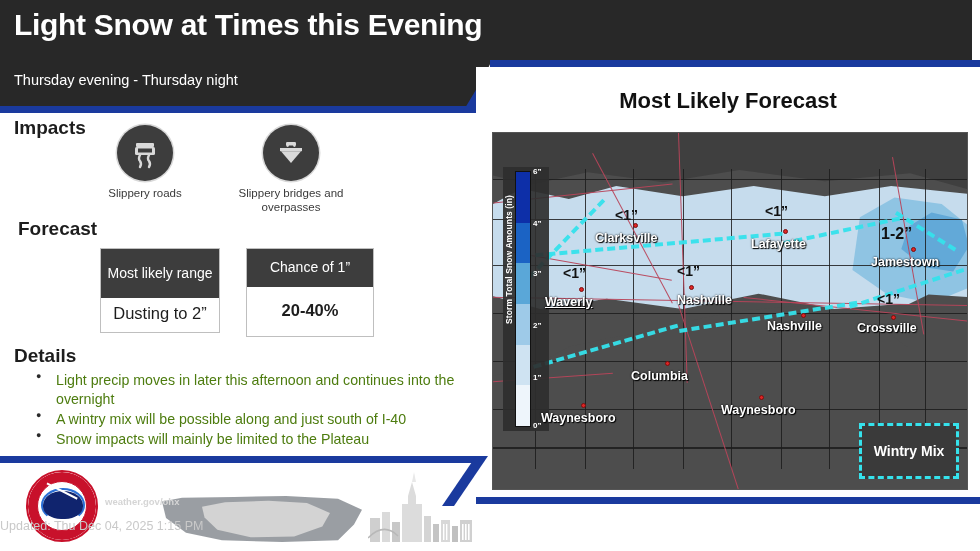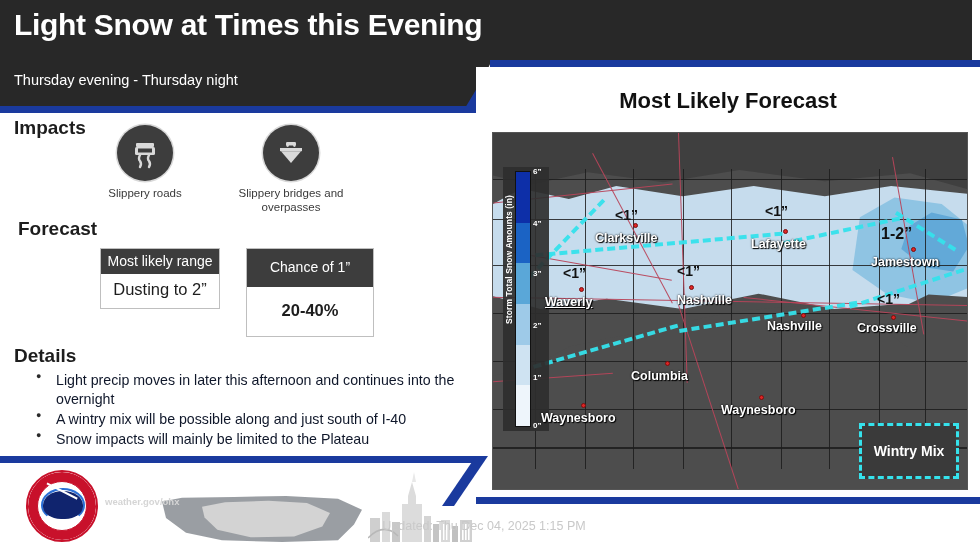"Most likely range" .fbox-head { padding: 4px 4px -> 16px 4px }
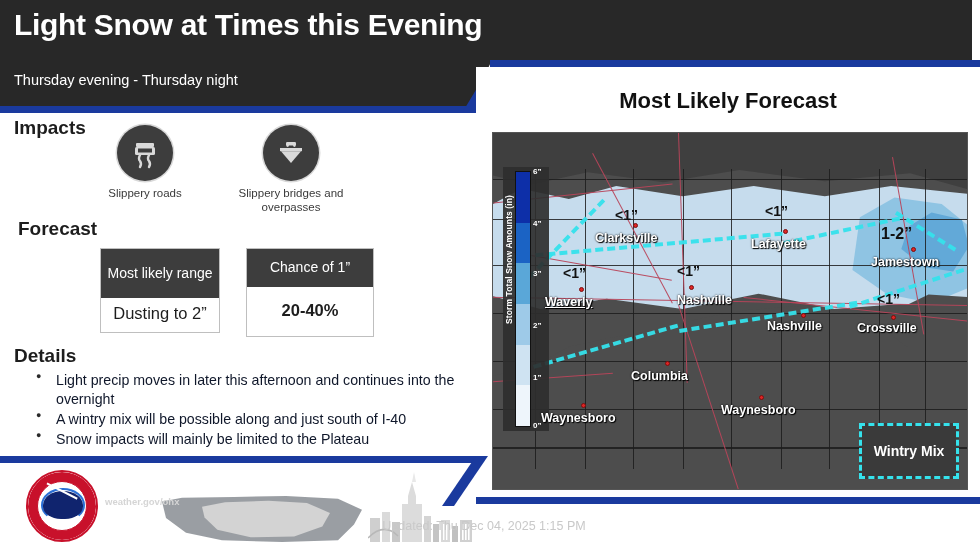"Light precip moves in later" .details-list li { color: #0f172a -> #4d7c0f }
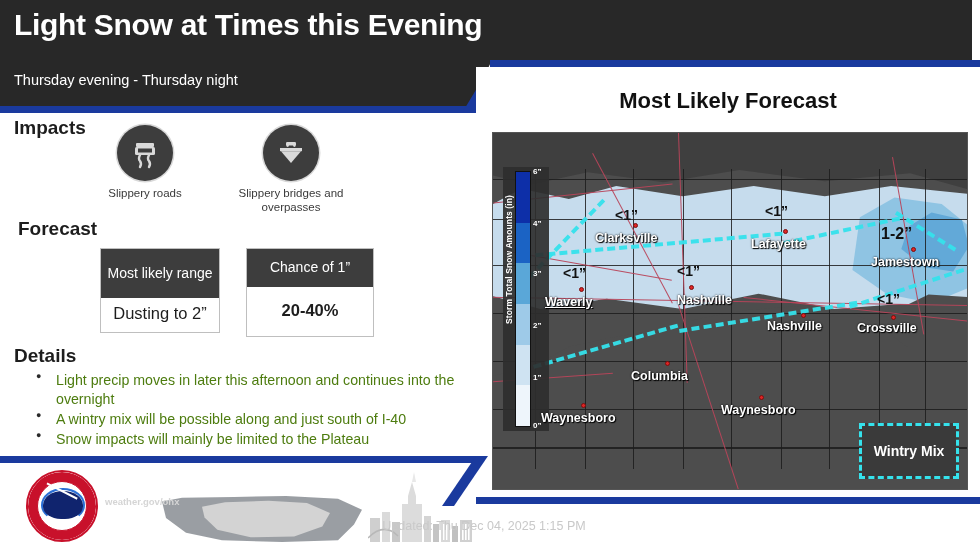"Updated: Thu Dec 04, 2025" .updated { text-align: center -> left }
